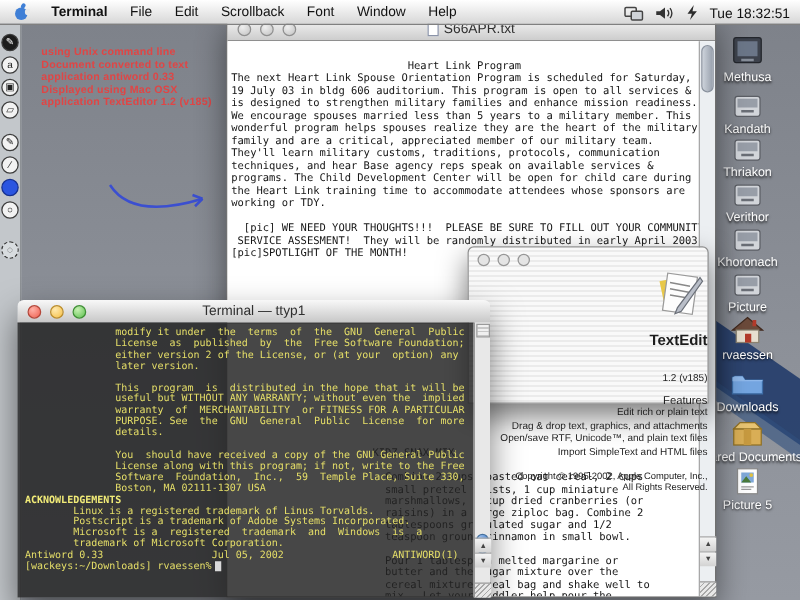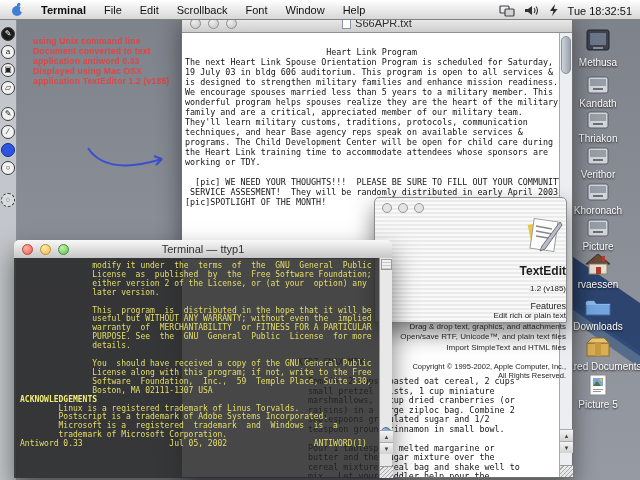"1.2 (v185)" .ab-ver { margin-top: 6px -> 19px }
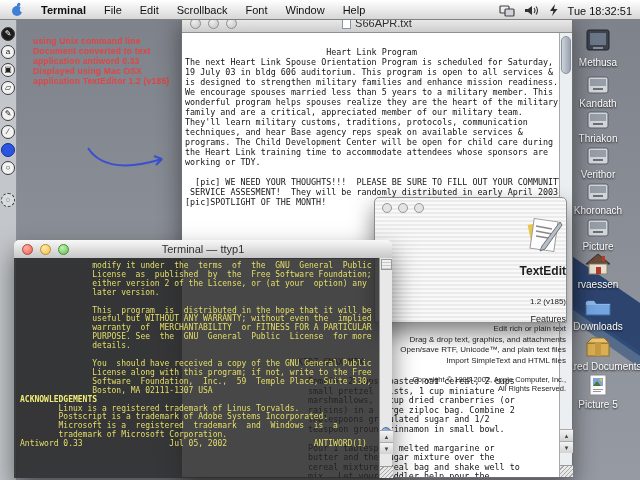"[wackeys:~/Downloads] rvaessen%" div.prompt-line { html: none -> <div> <span>[wackeys:~/Downloads] rvaessen%</span> <span></span> </div> }
